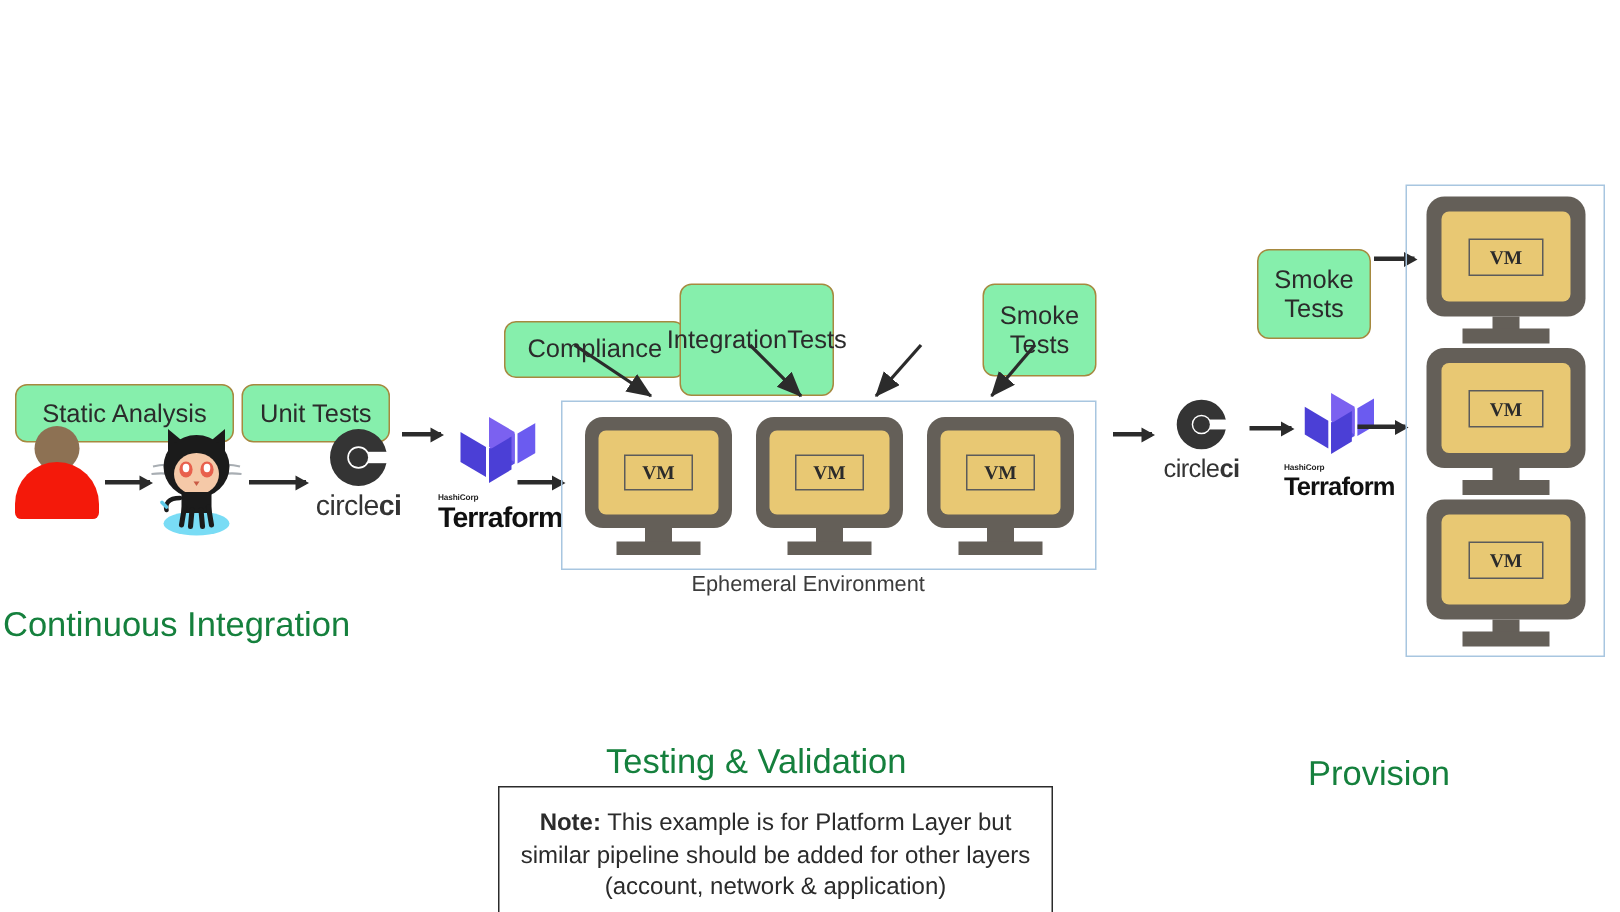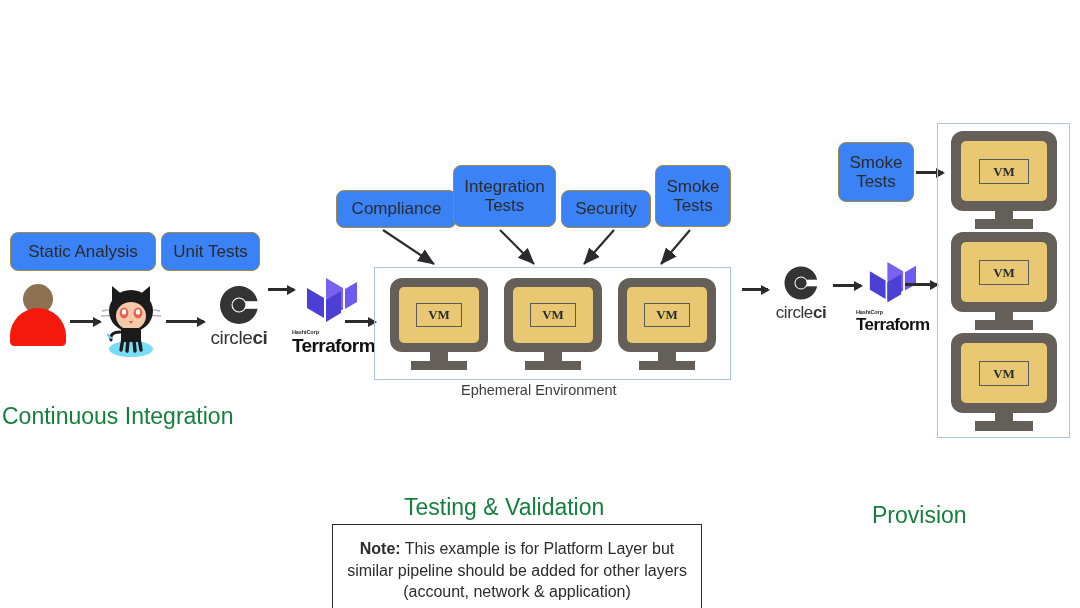"Smoke" .task-box { background: #3b82f6 -> #86efac; margin-top: none -> 24px }
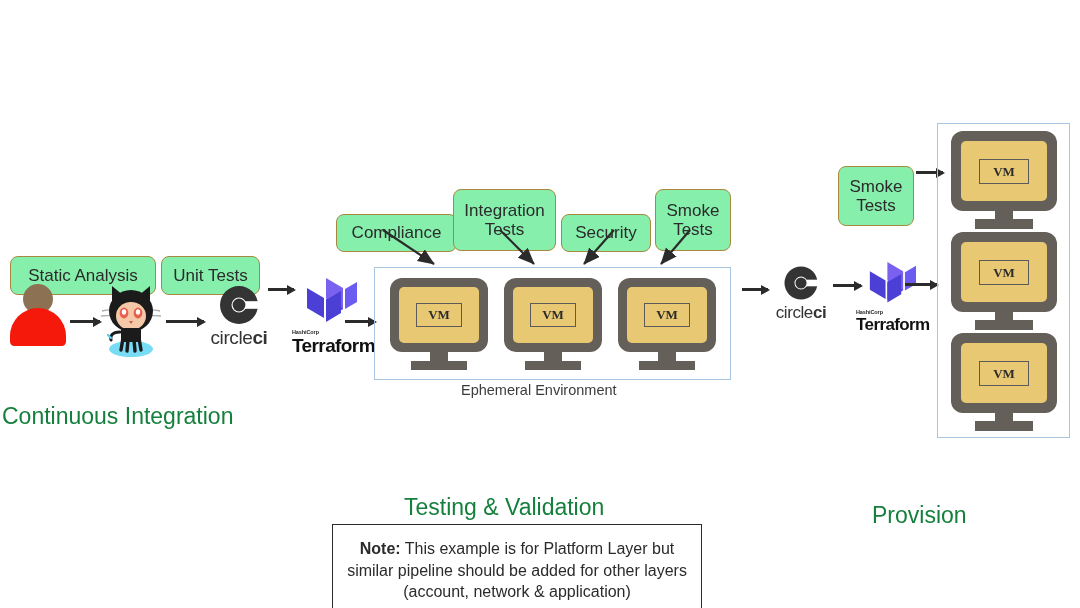"Integration" div.task-box { flex-direction: column -> row; height: 62px -> 75px }
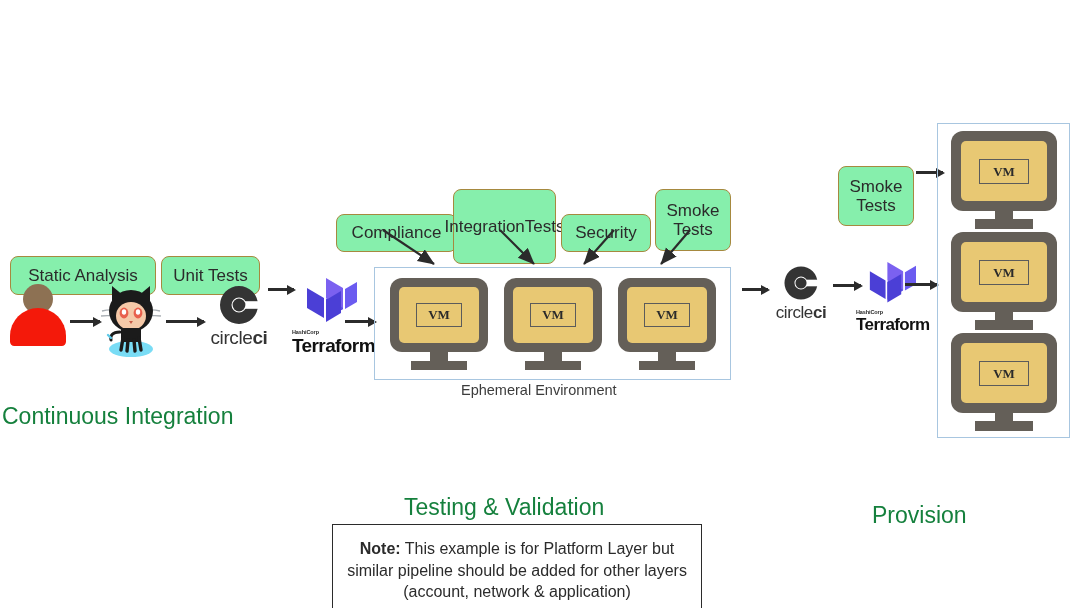"Security" div.task-box { html: <div> <span>Security</span> </div> -> none }
